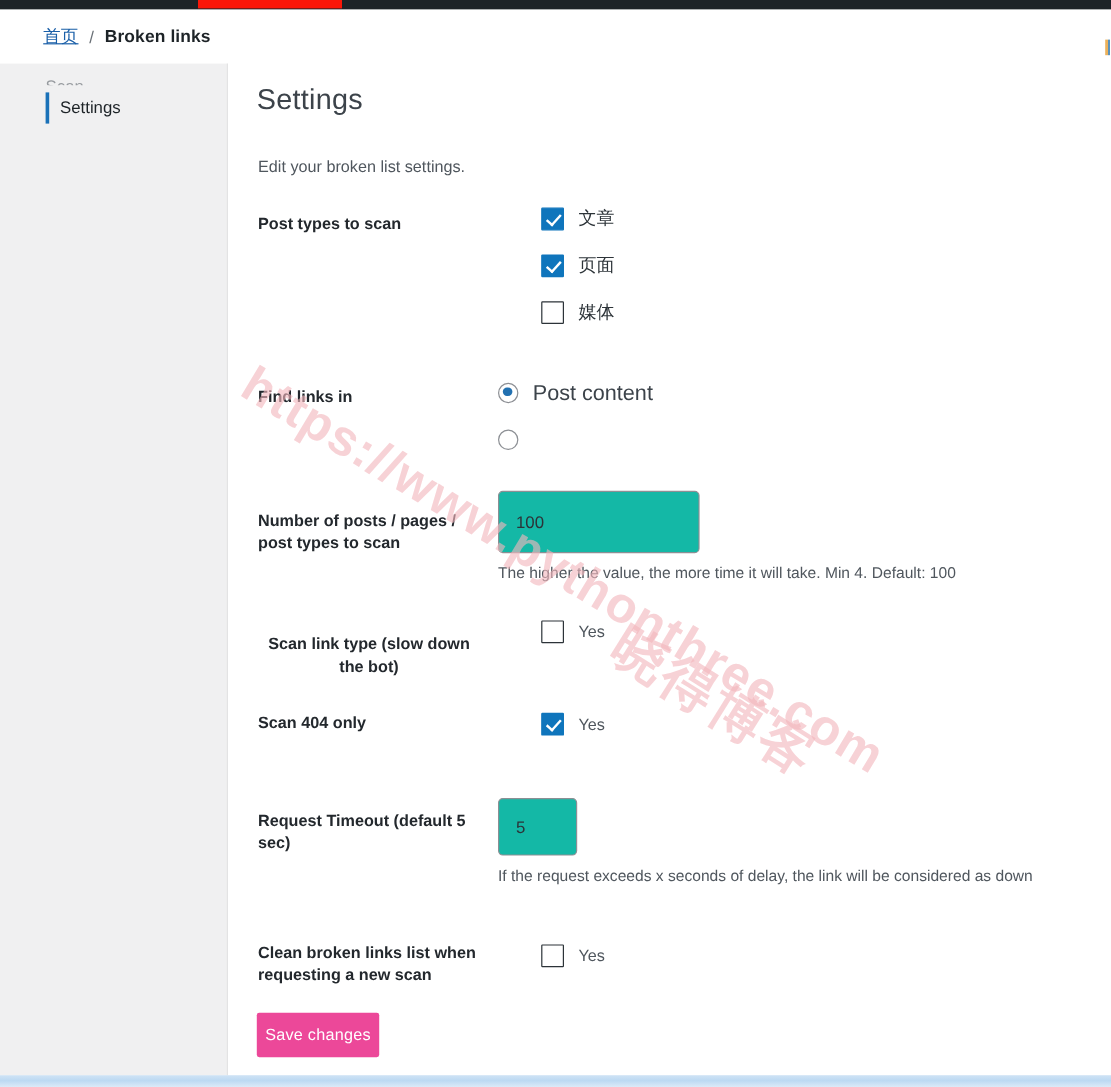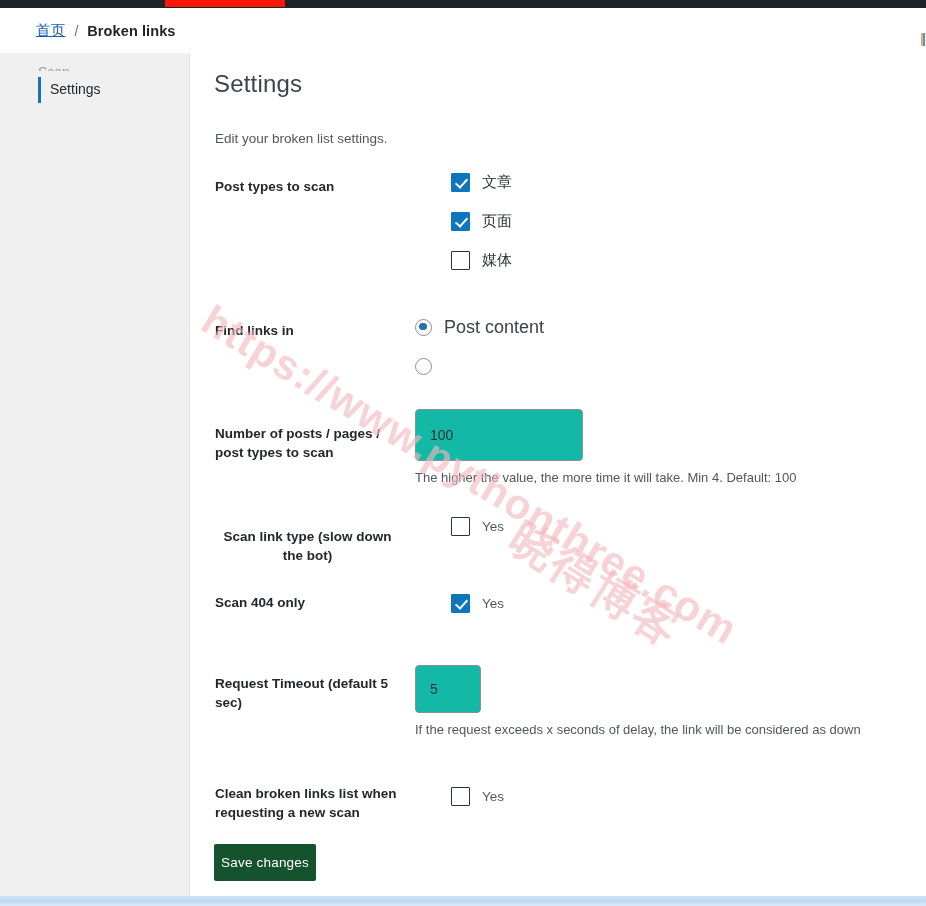"Save changes" .save-btn { background: #14532d -> #ec4899 }
